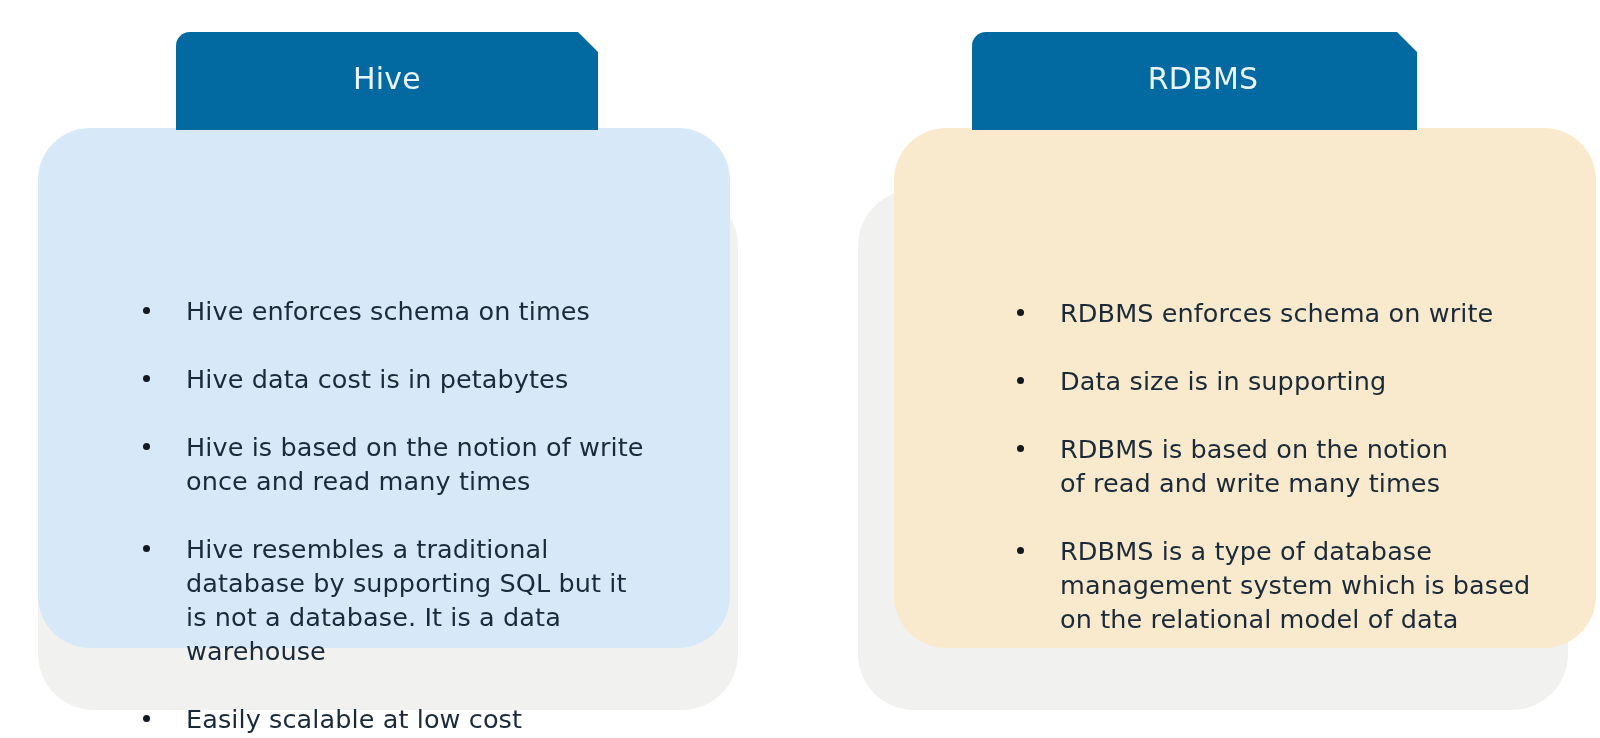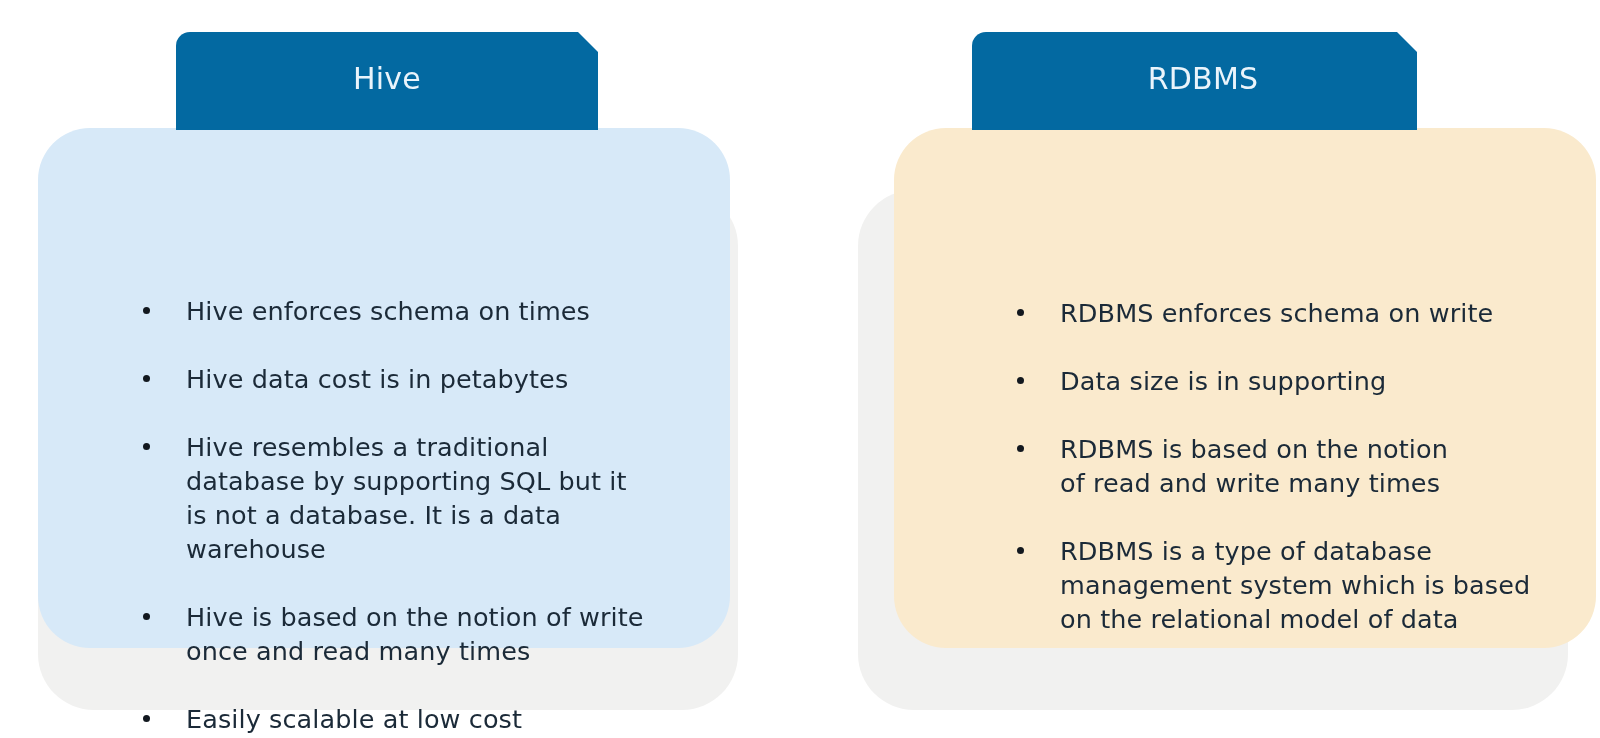"Hive resembles a traditional" li.bullet-item { order: before "Hive is based on the" -> after "Hive is based on the" }
